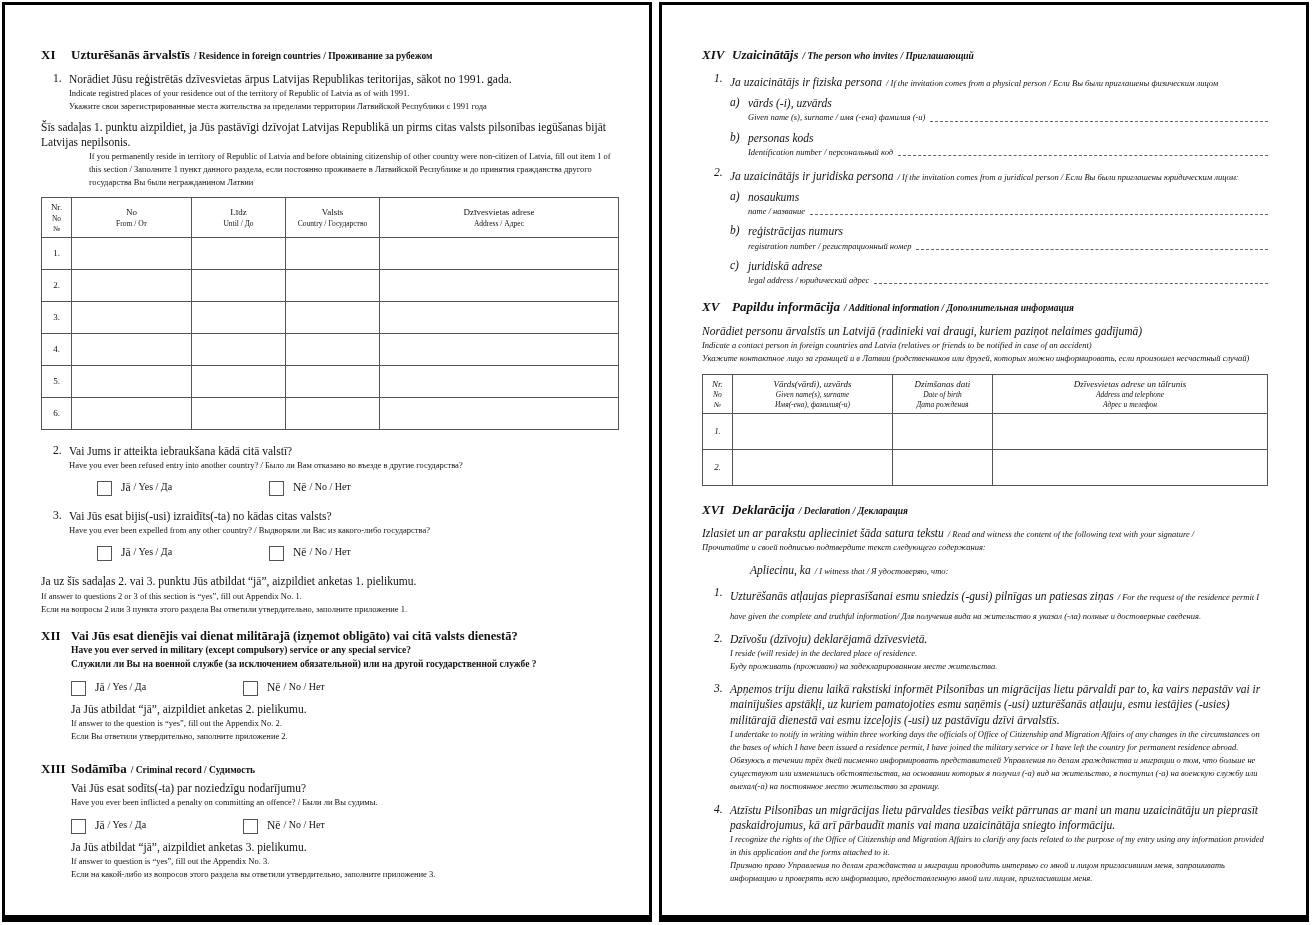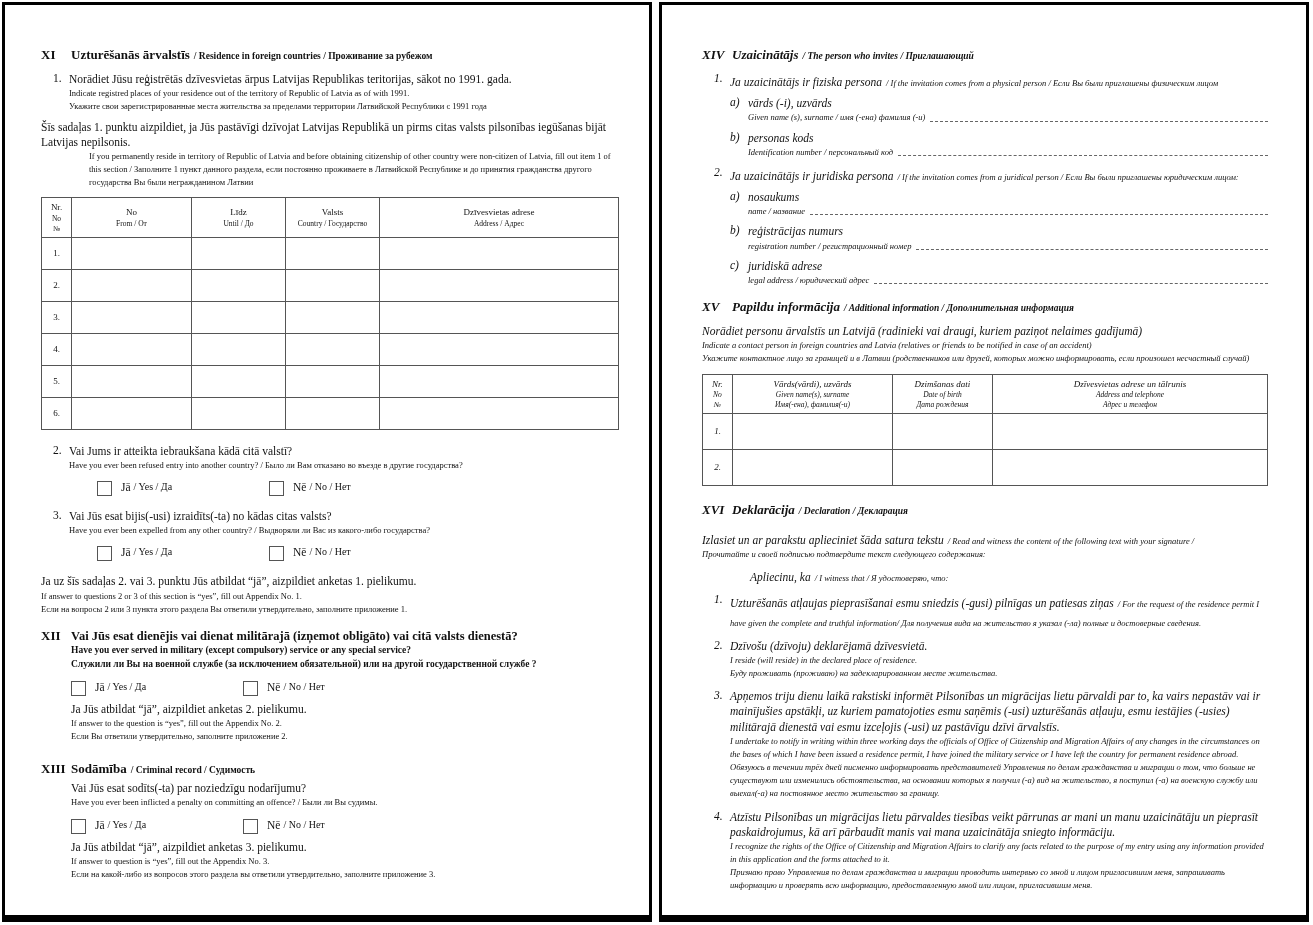"XVI" div.sec-head { margin-bottom: 12px -> 5px }
